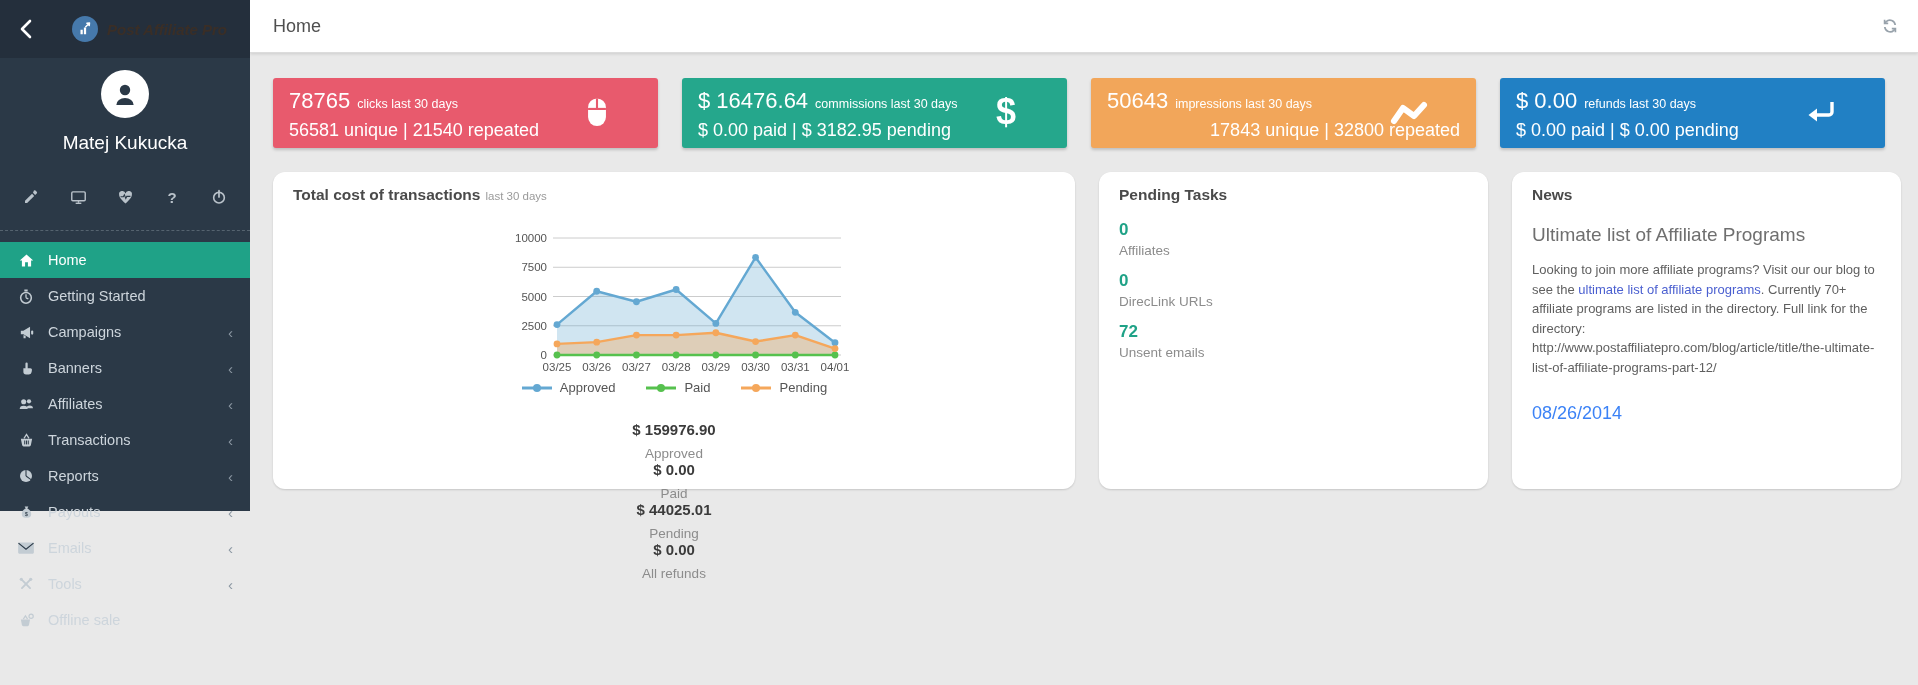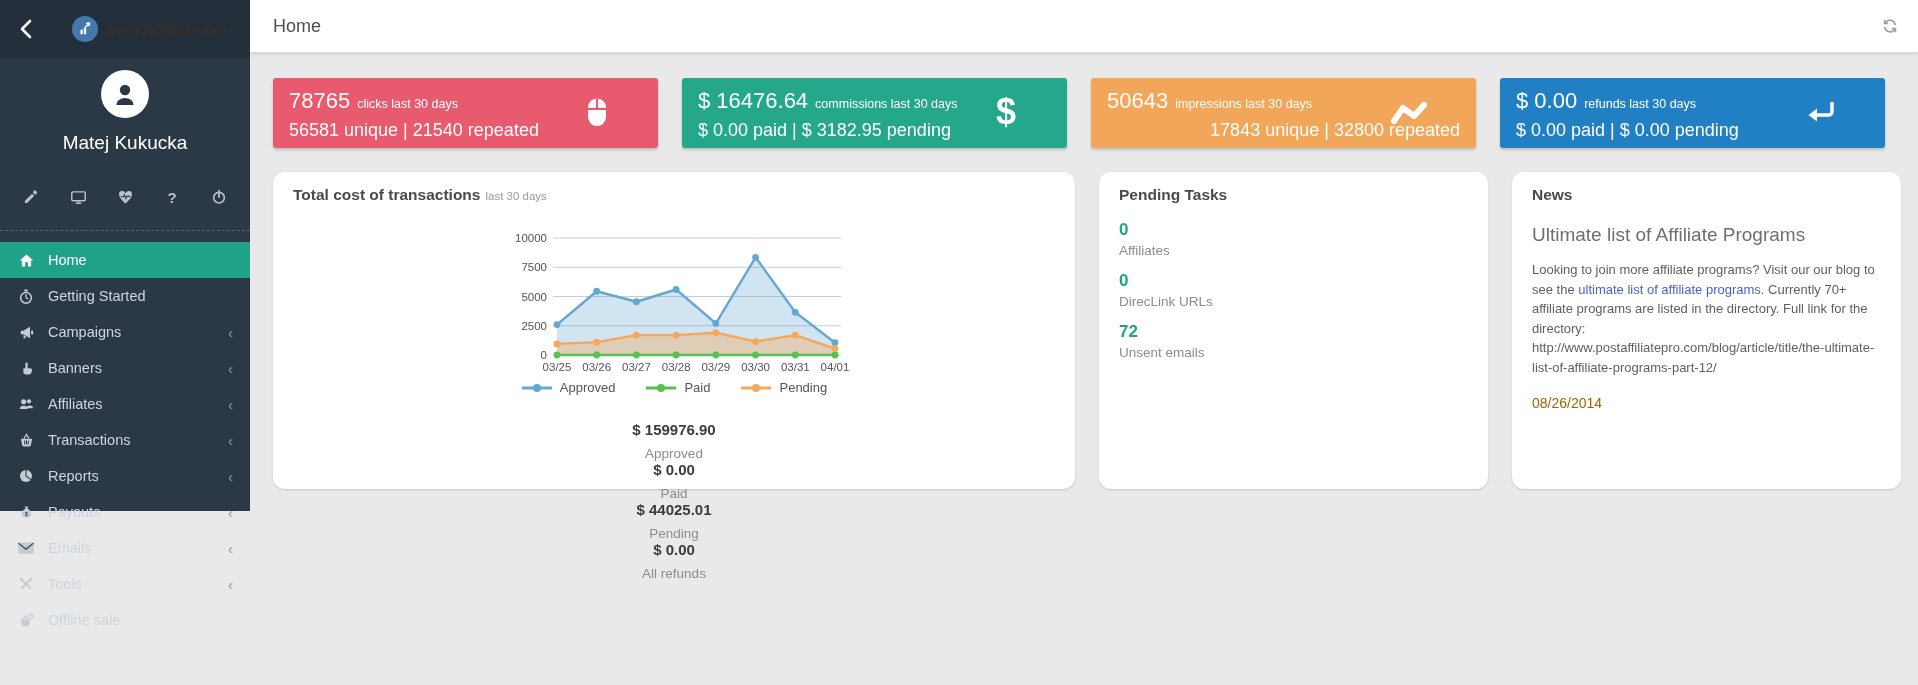"08/26/2014" .news-date { color: #a16207 -> #3b82f6; font-size: 14px -> 18px; margin-top: 18px -> 26px }
